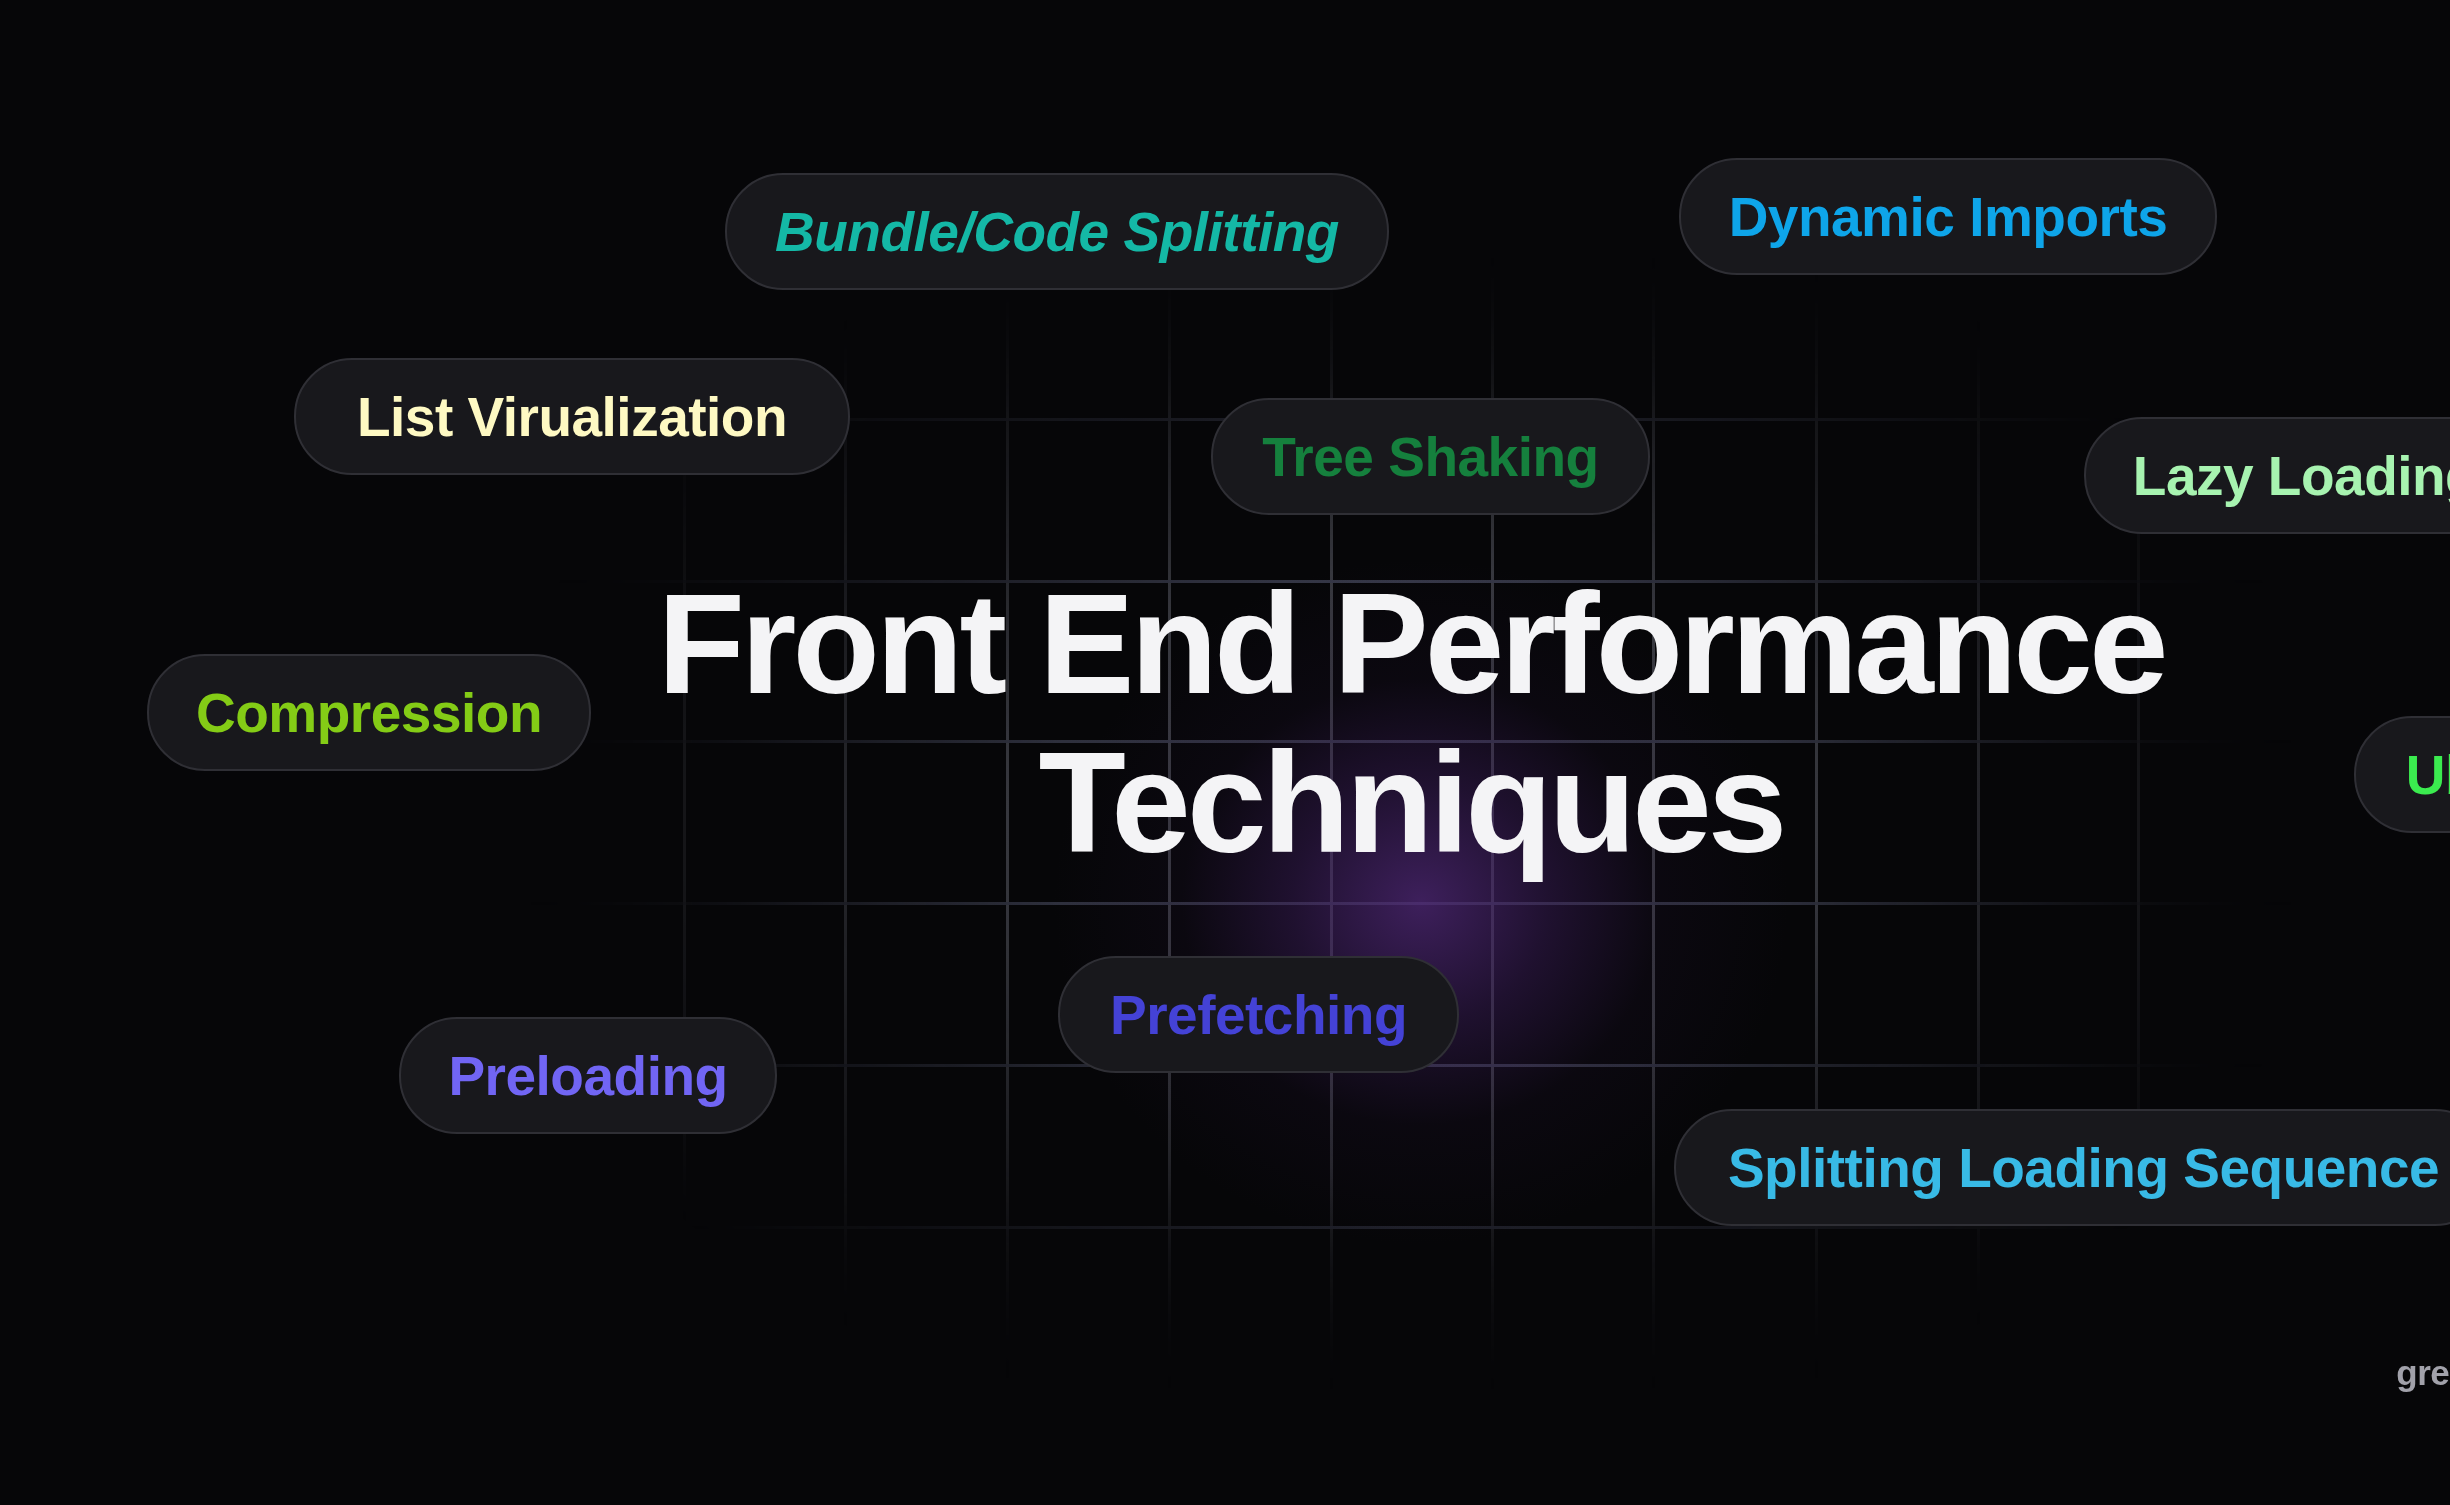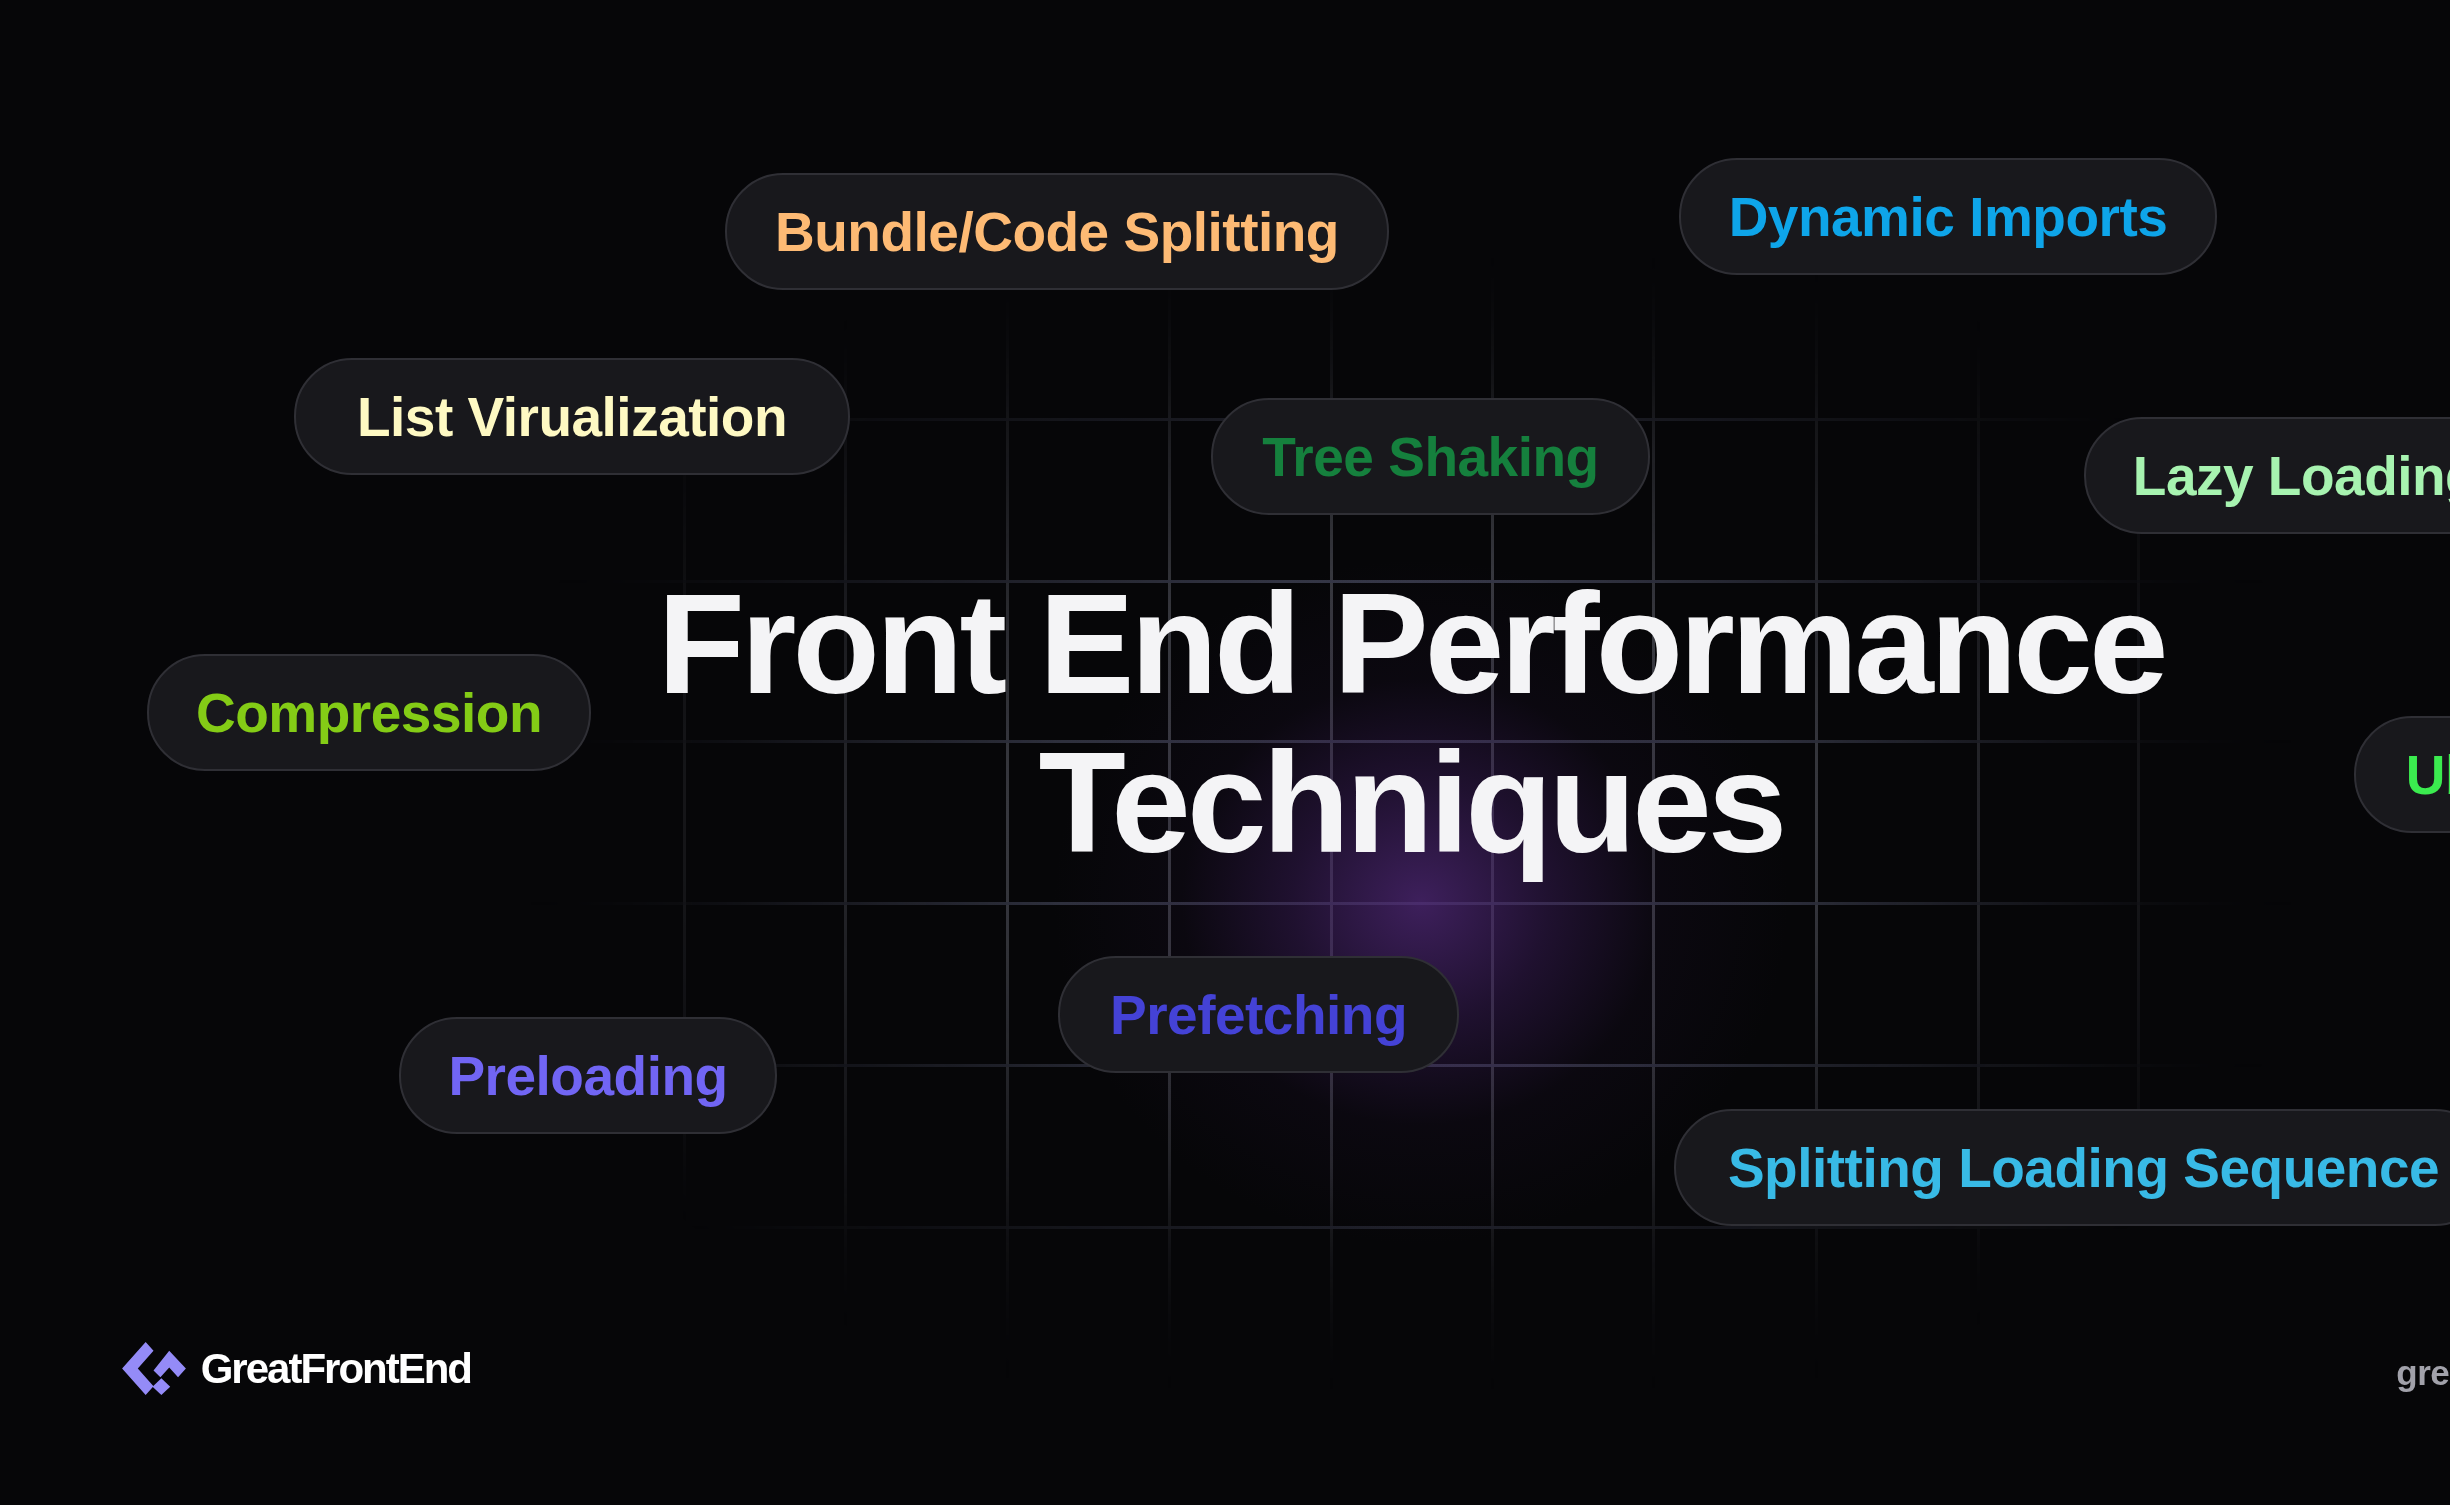"Bundle/Code Splitting" div.pill { color: #fdba74 -> #14b8a6; font-style: none -> italic }
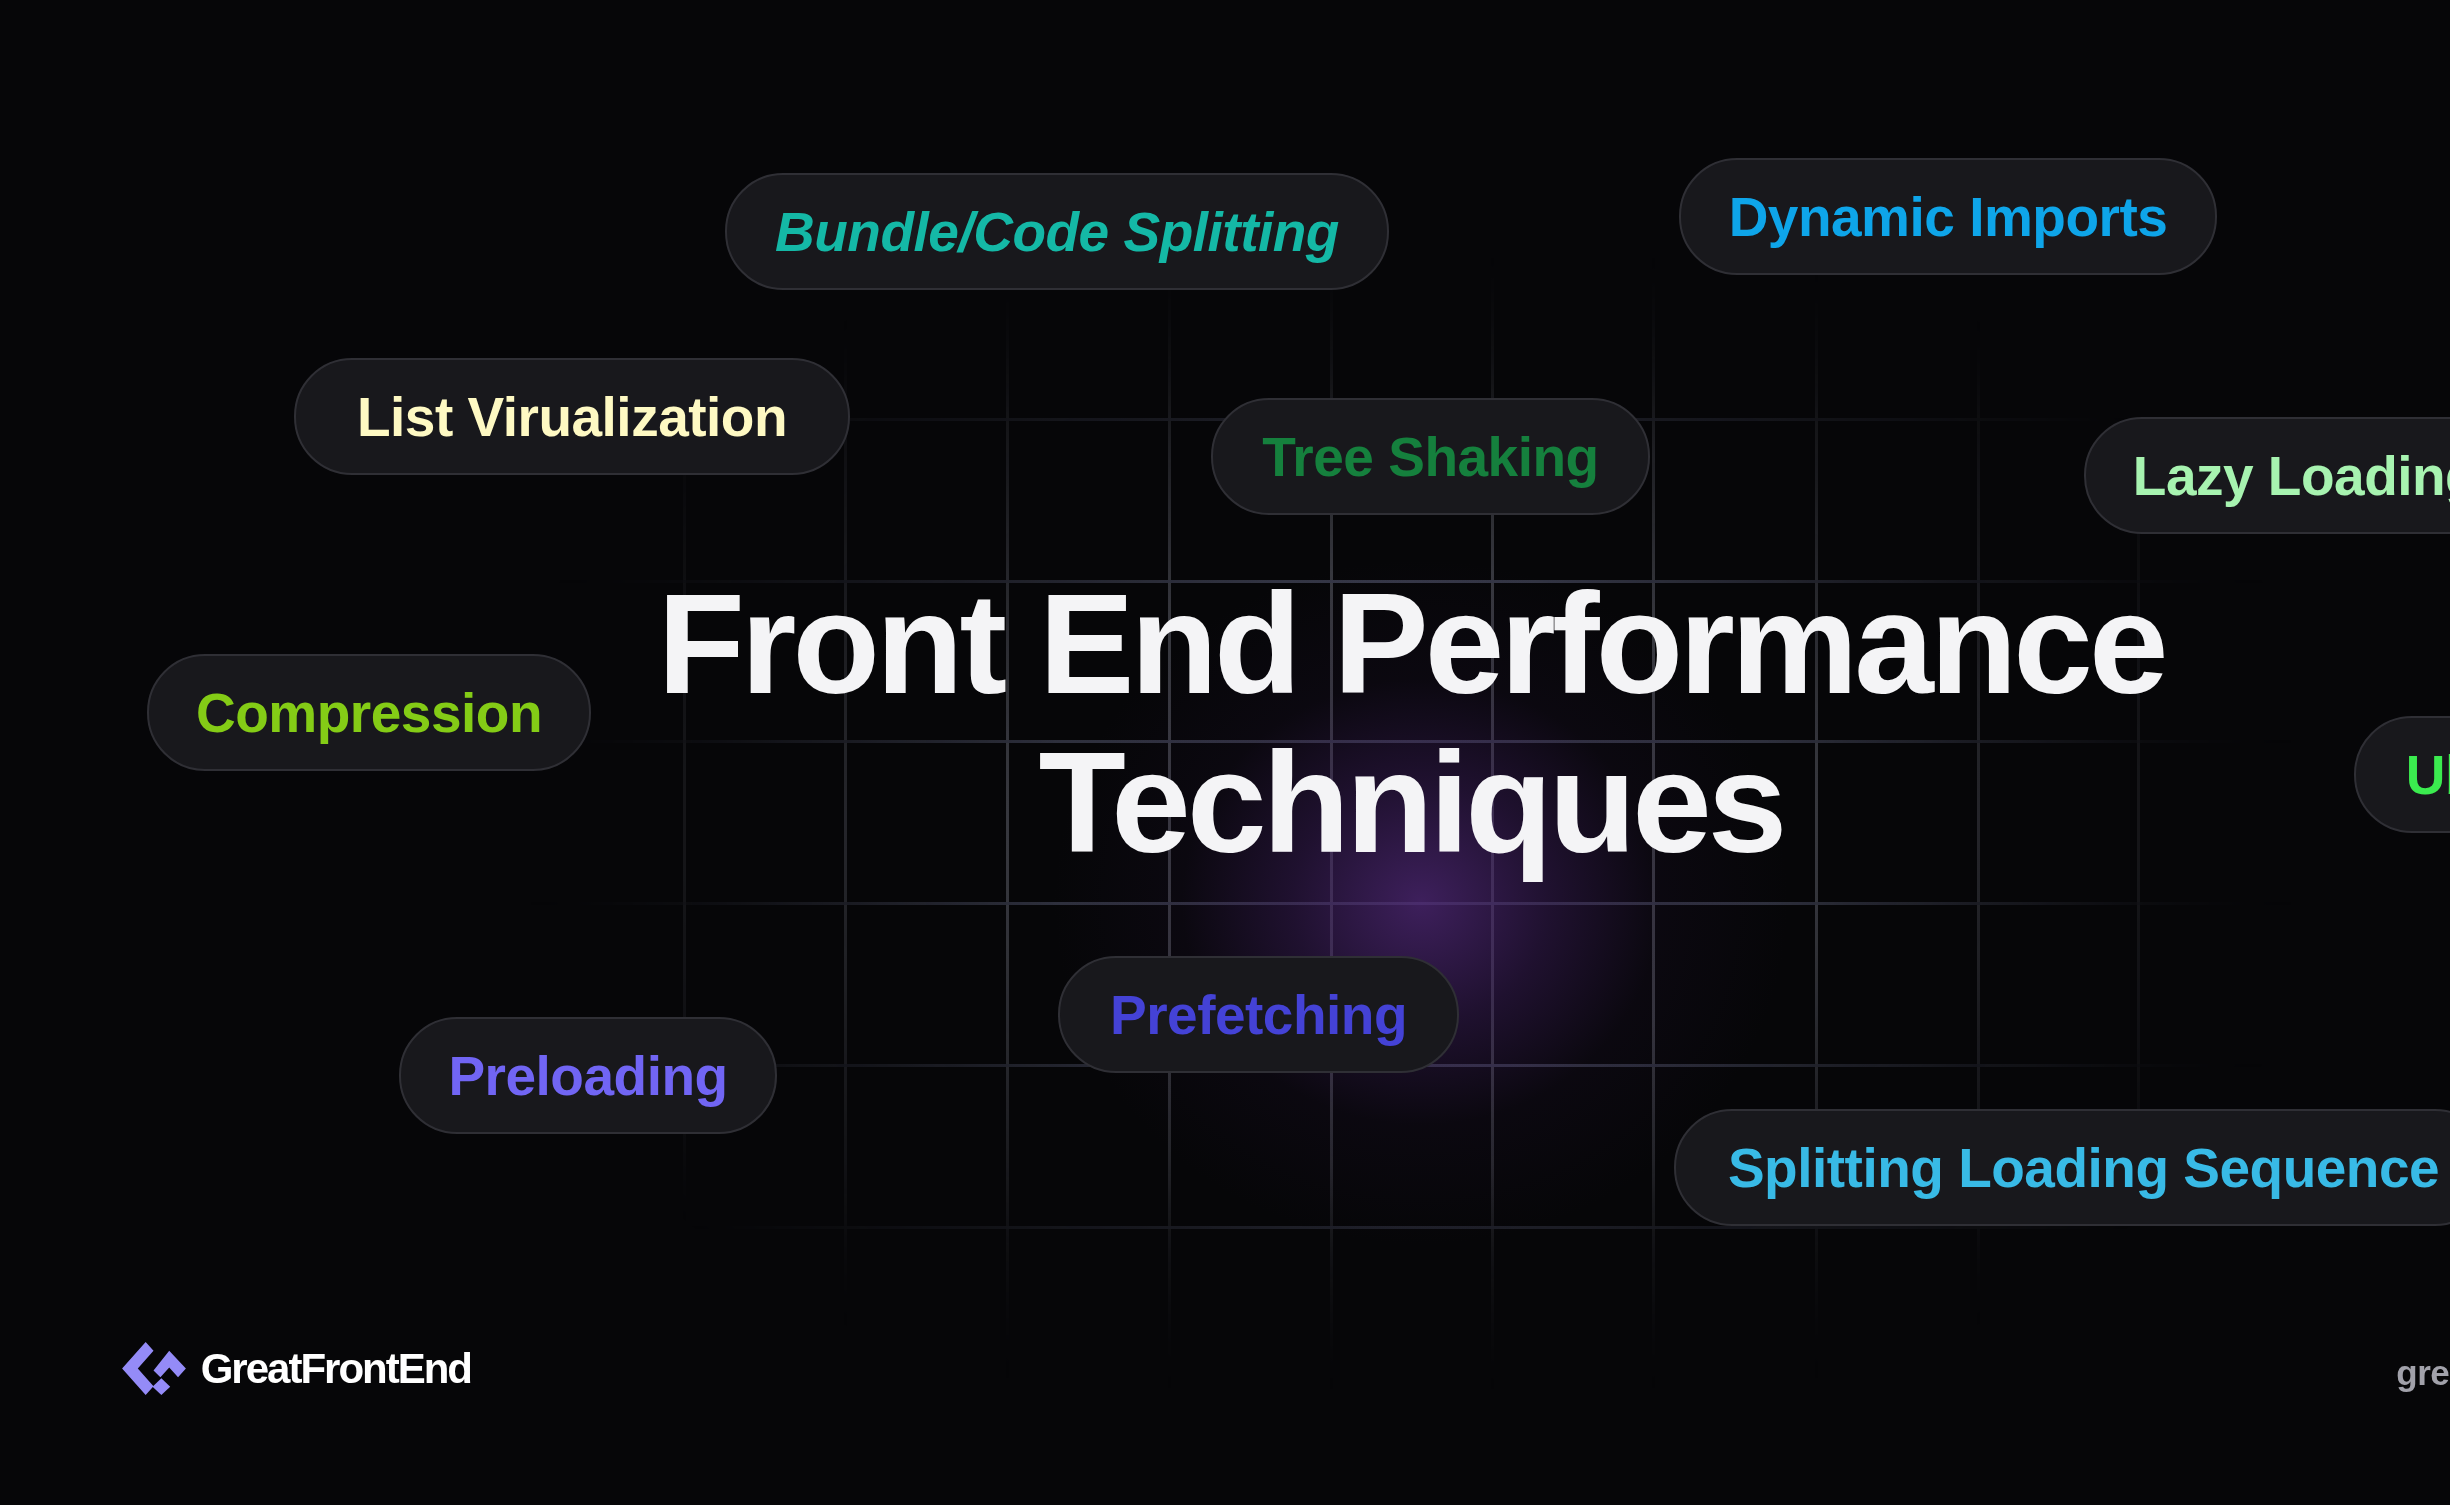"GreatFrontEnd" div.logo { html: <div> <svg> <g> <polygon></polygon> <polygon></polygon> <polygon></polygon> </g> </svg> <span>GreatFrontEnd</span> </div> -> none }
